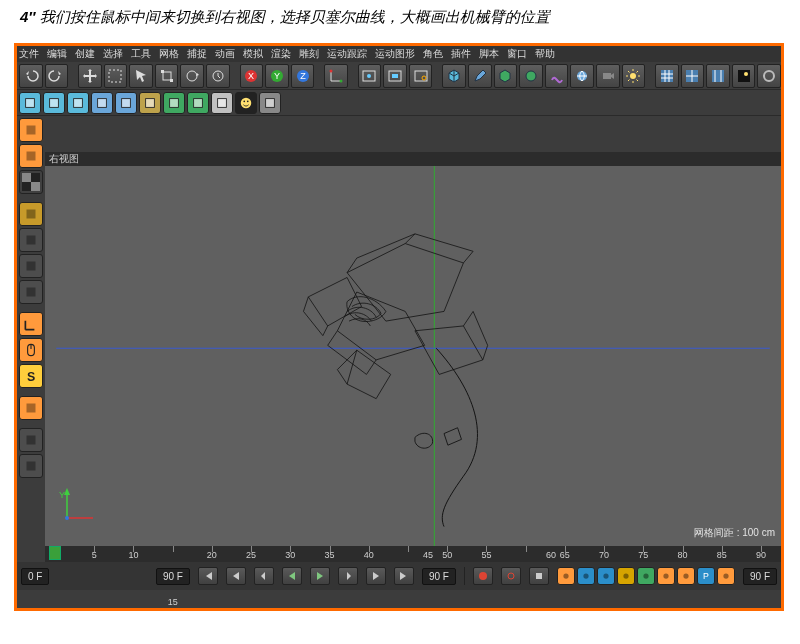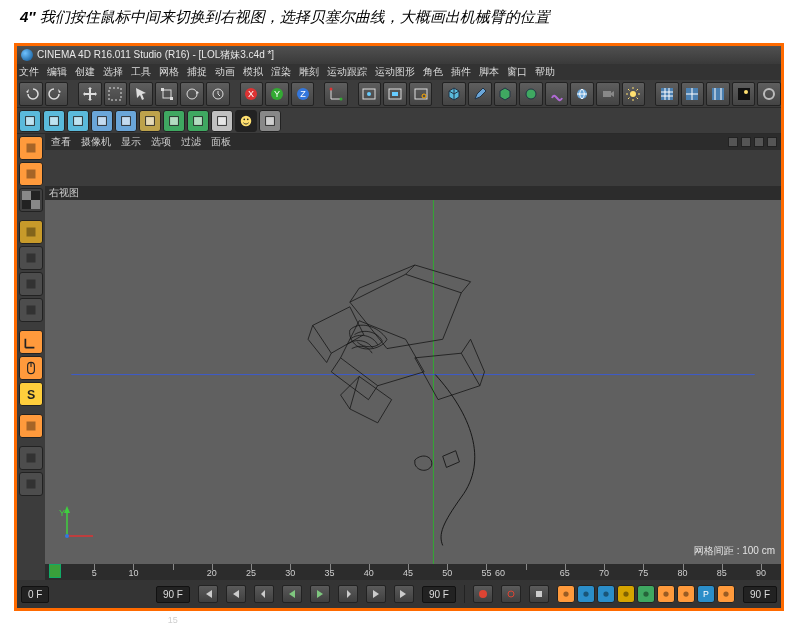"CINEMA 4D R16.011 Studio (R16)" div.title-bar { html: <div> <div></div> <div>CINEMA 4D R16.011 Studio (R16) - [LOL猪妹3.c4d *]</div> </div> -> none }
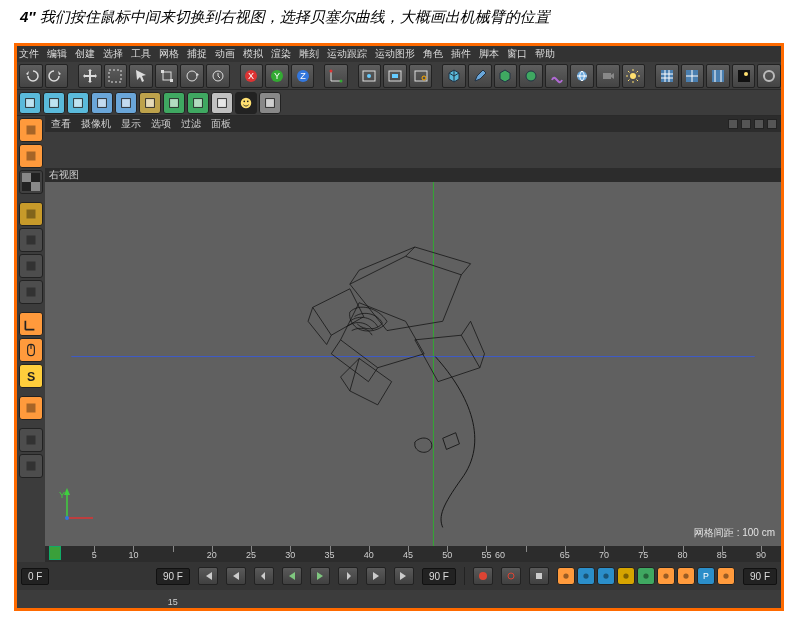"查看" div.vp-header { html: <div> <div> <span>查看</span> <span>摄像机</span> <span>显示</span> <span>选项</span> <span>过滤</span> <span>面板</span> </div> <div> <div></div> <div></div> <div></div> <div></div> </div> </div> -> none }
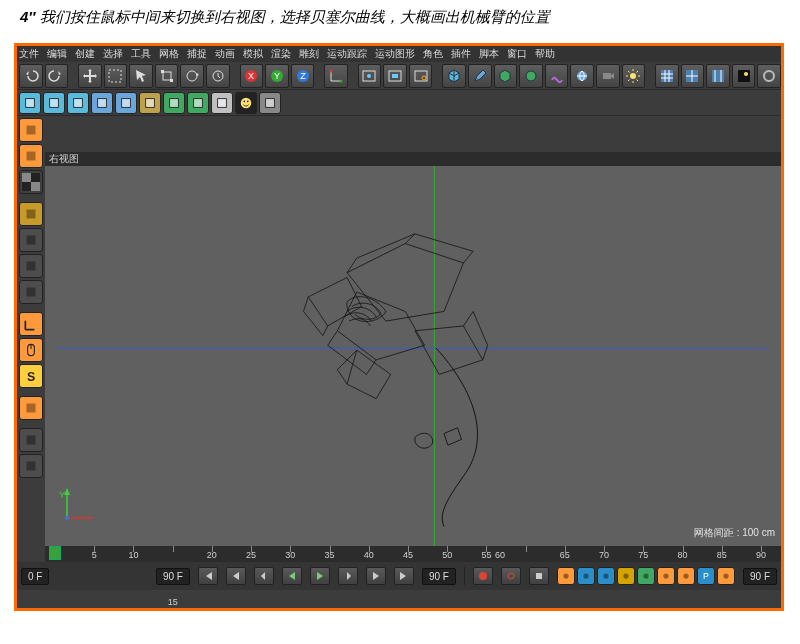"45" div.lbl { left: 363px -> 383px }
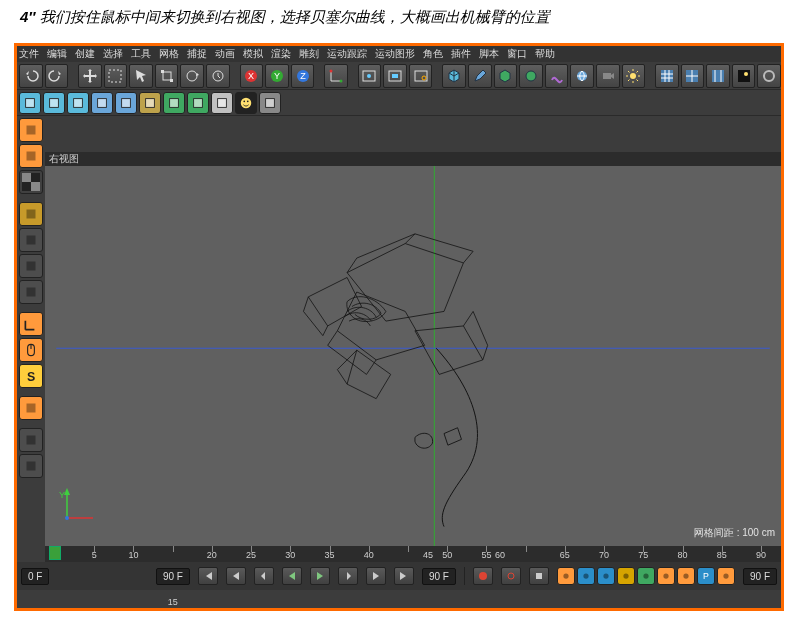"60" div.lbl { left: 455px -> 506px }
